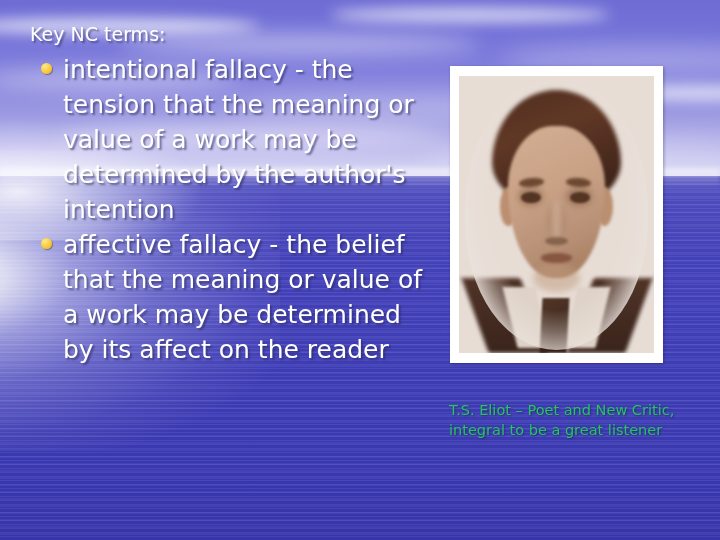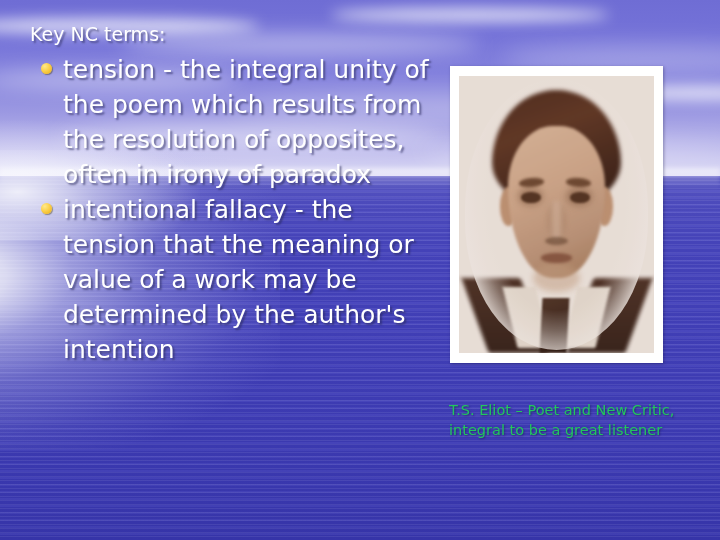"tension - the integral unity" li.bullet-item { html: <li> <span></span> <span>tension - the integral unity of the poem which results from the resolution of opposites, often in irony of paradox</span> </li> -> none }
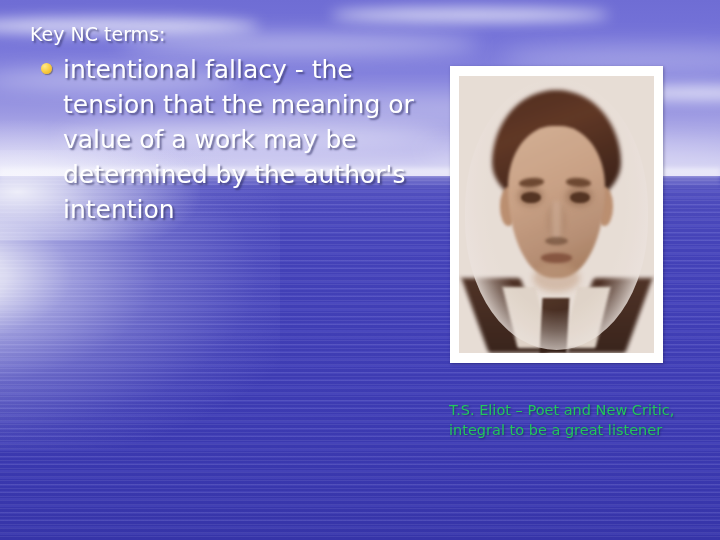"affective fallacy - the belief" li.bullet-item { html: none -> <li> <span></span> <span>affective fallacy - the belief that the meaning or value of a work may be determined by its affect on the reader</span> </li> }
